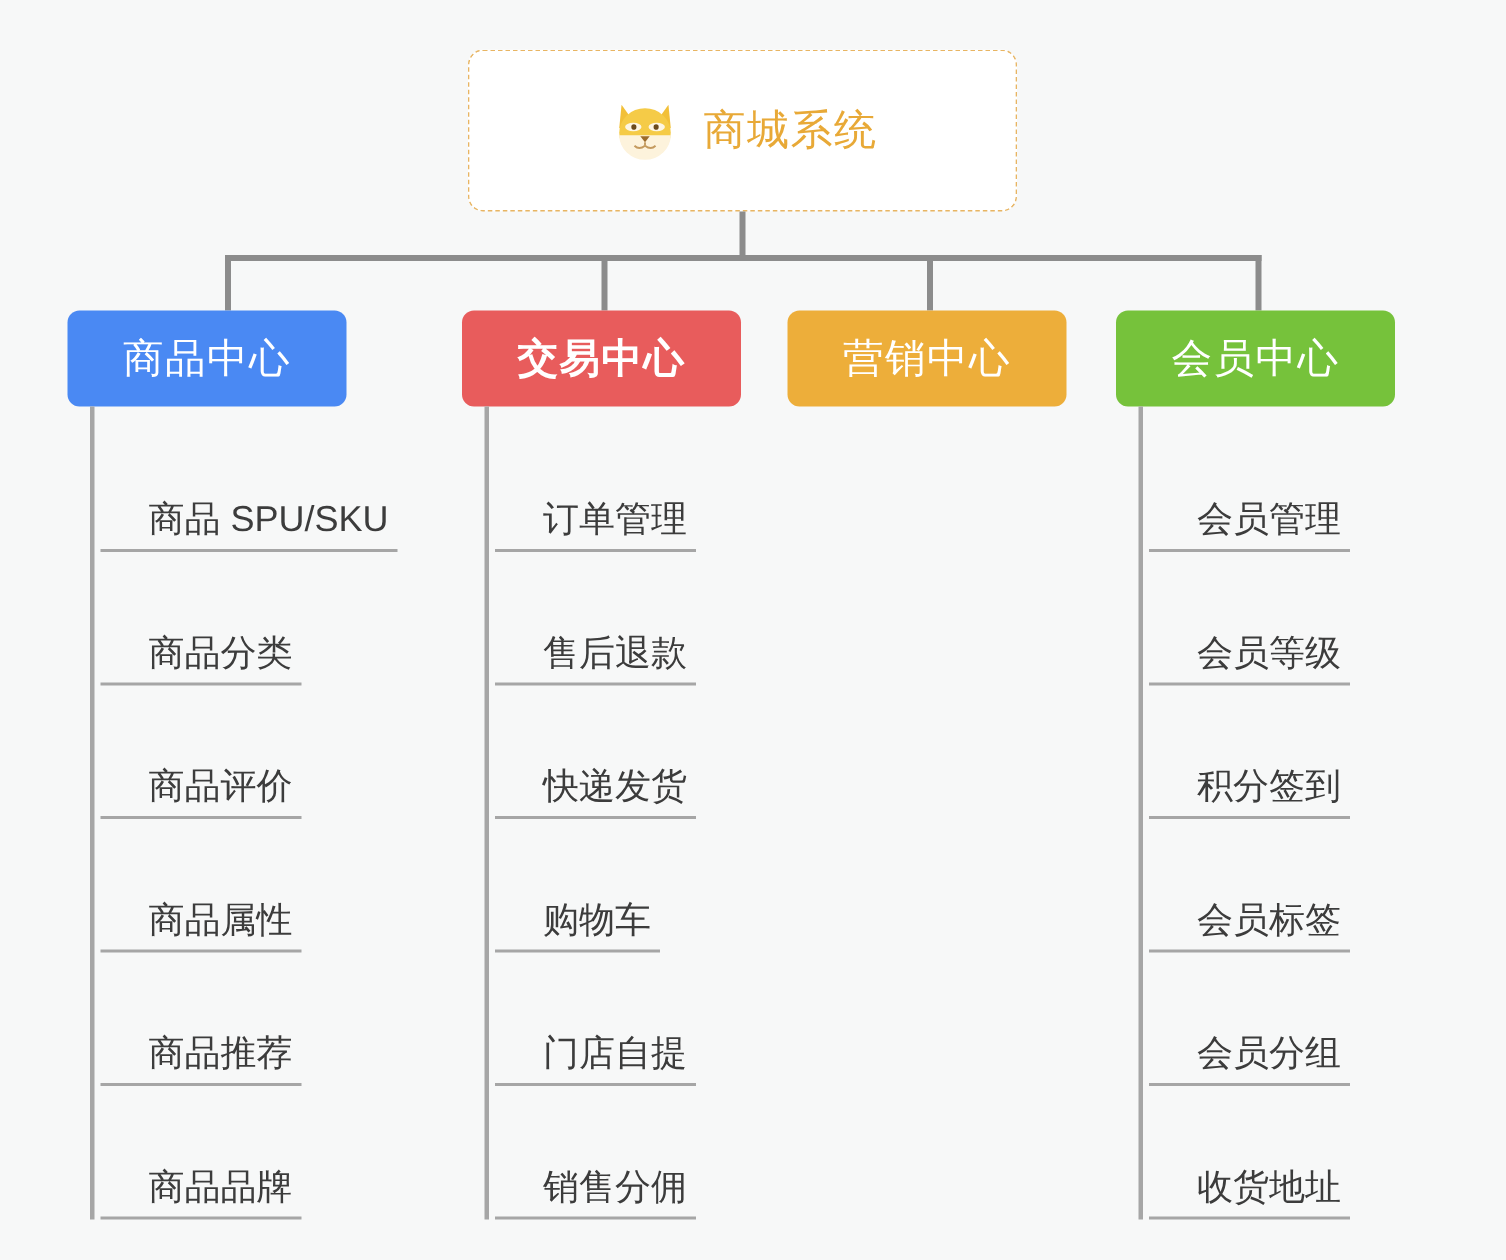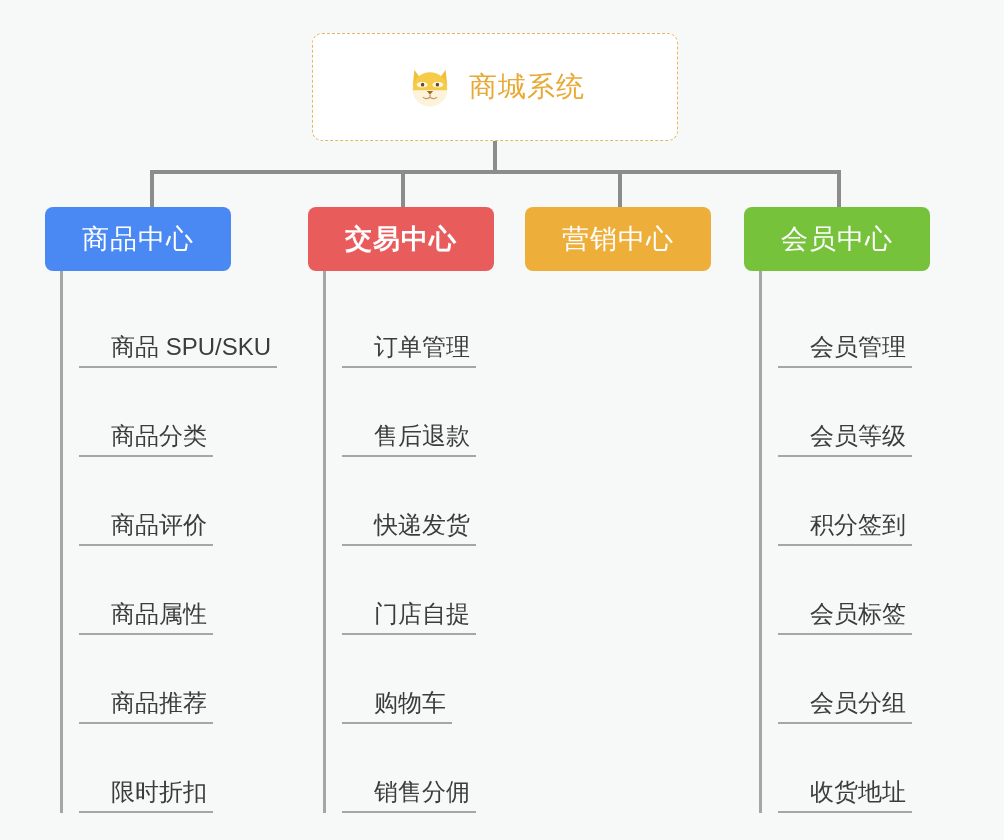"商品 SPU/SKU" .leaf-list { padding-left: 16px -> 4px }
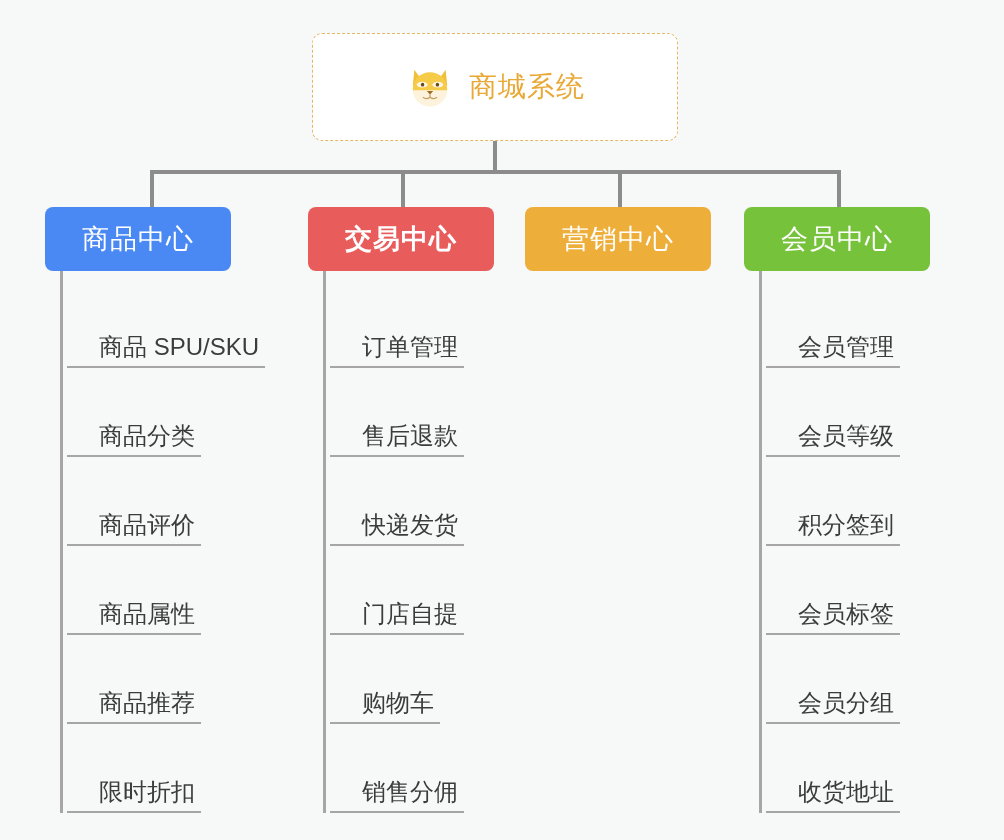"门店自提" div.leaf { order: before "购物车" -> after "购物车" }
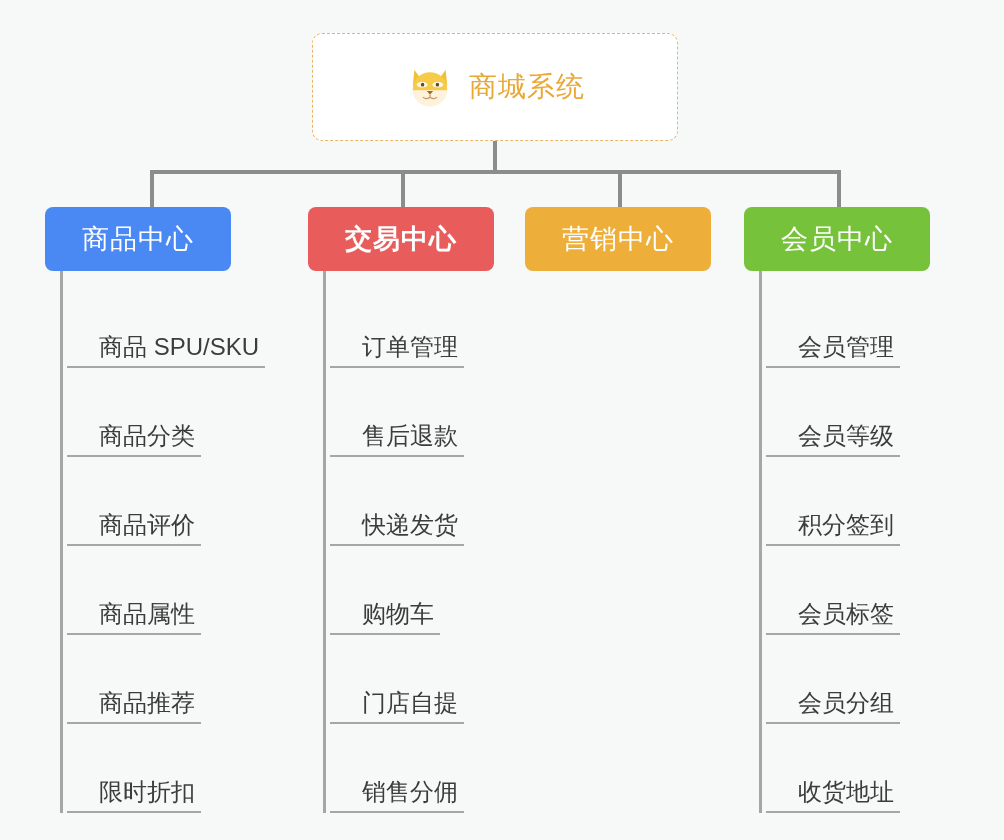"限时折扣" span.leaf-label { text: 限时折扣 -> 商品品牌 }
